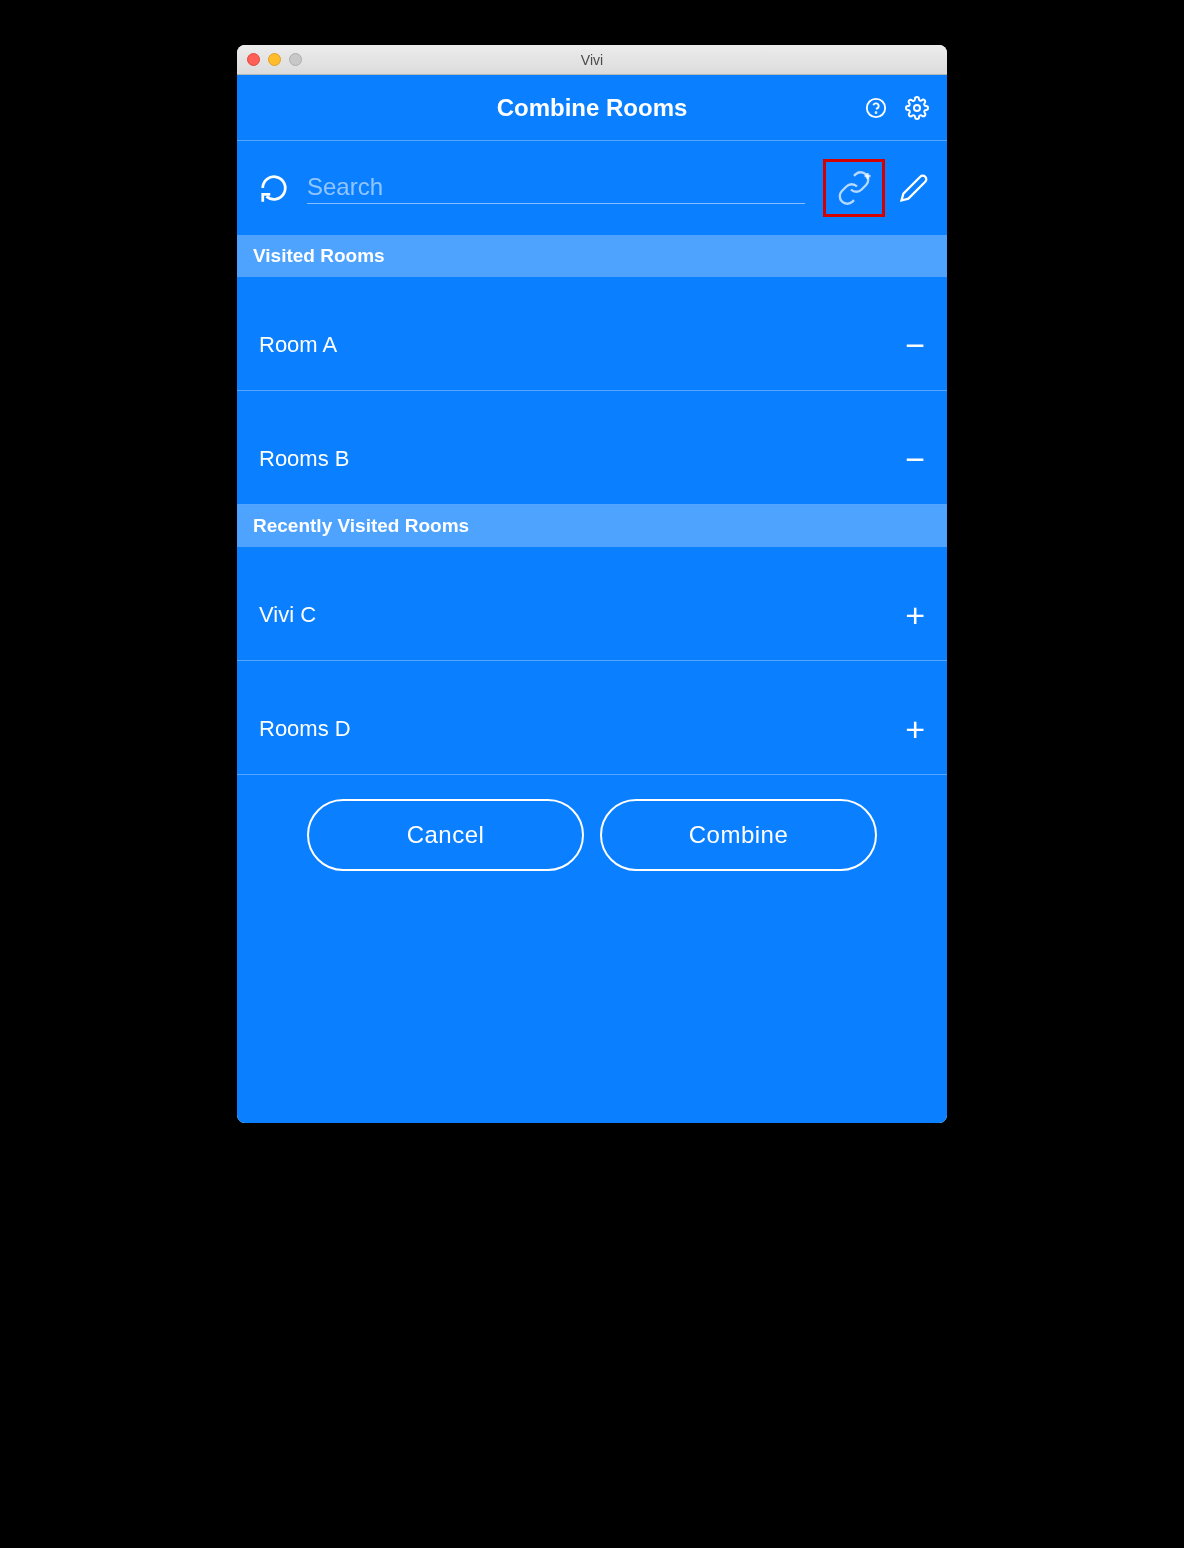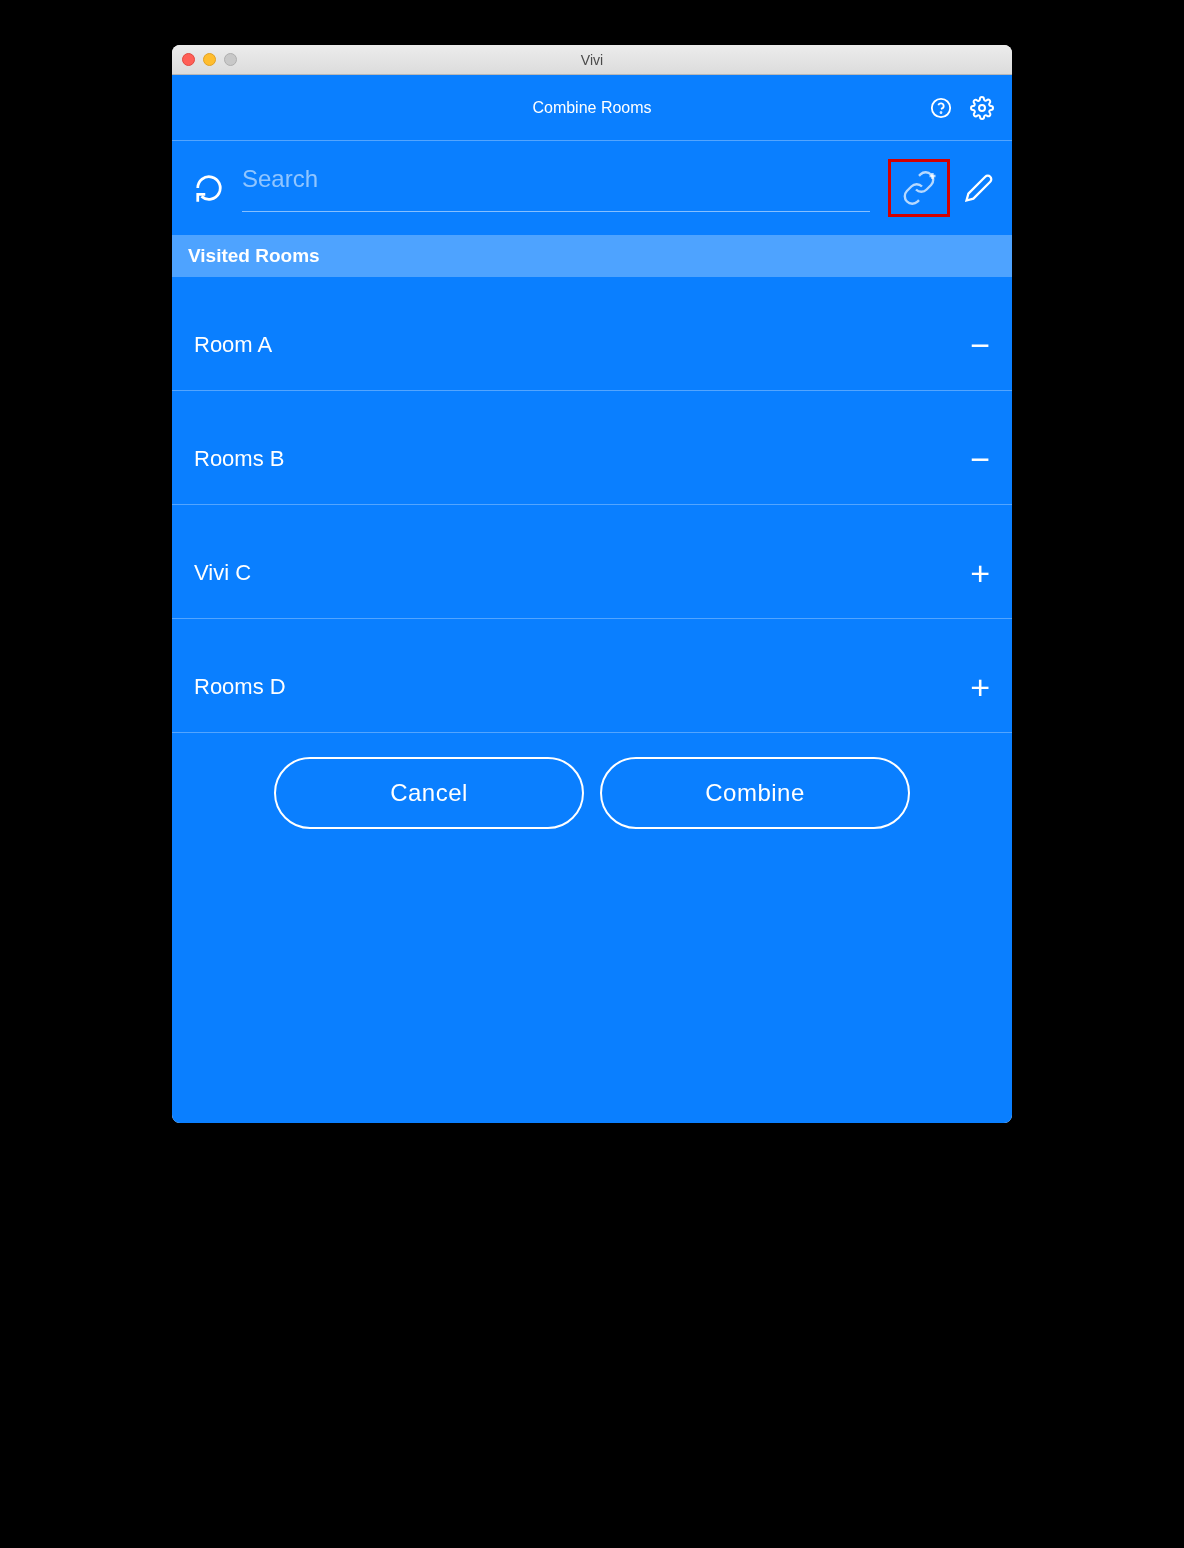"Vivi" .window { width: 840px -> 710px }
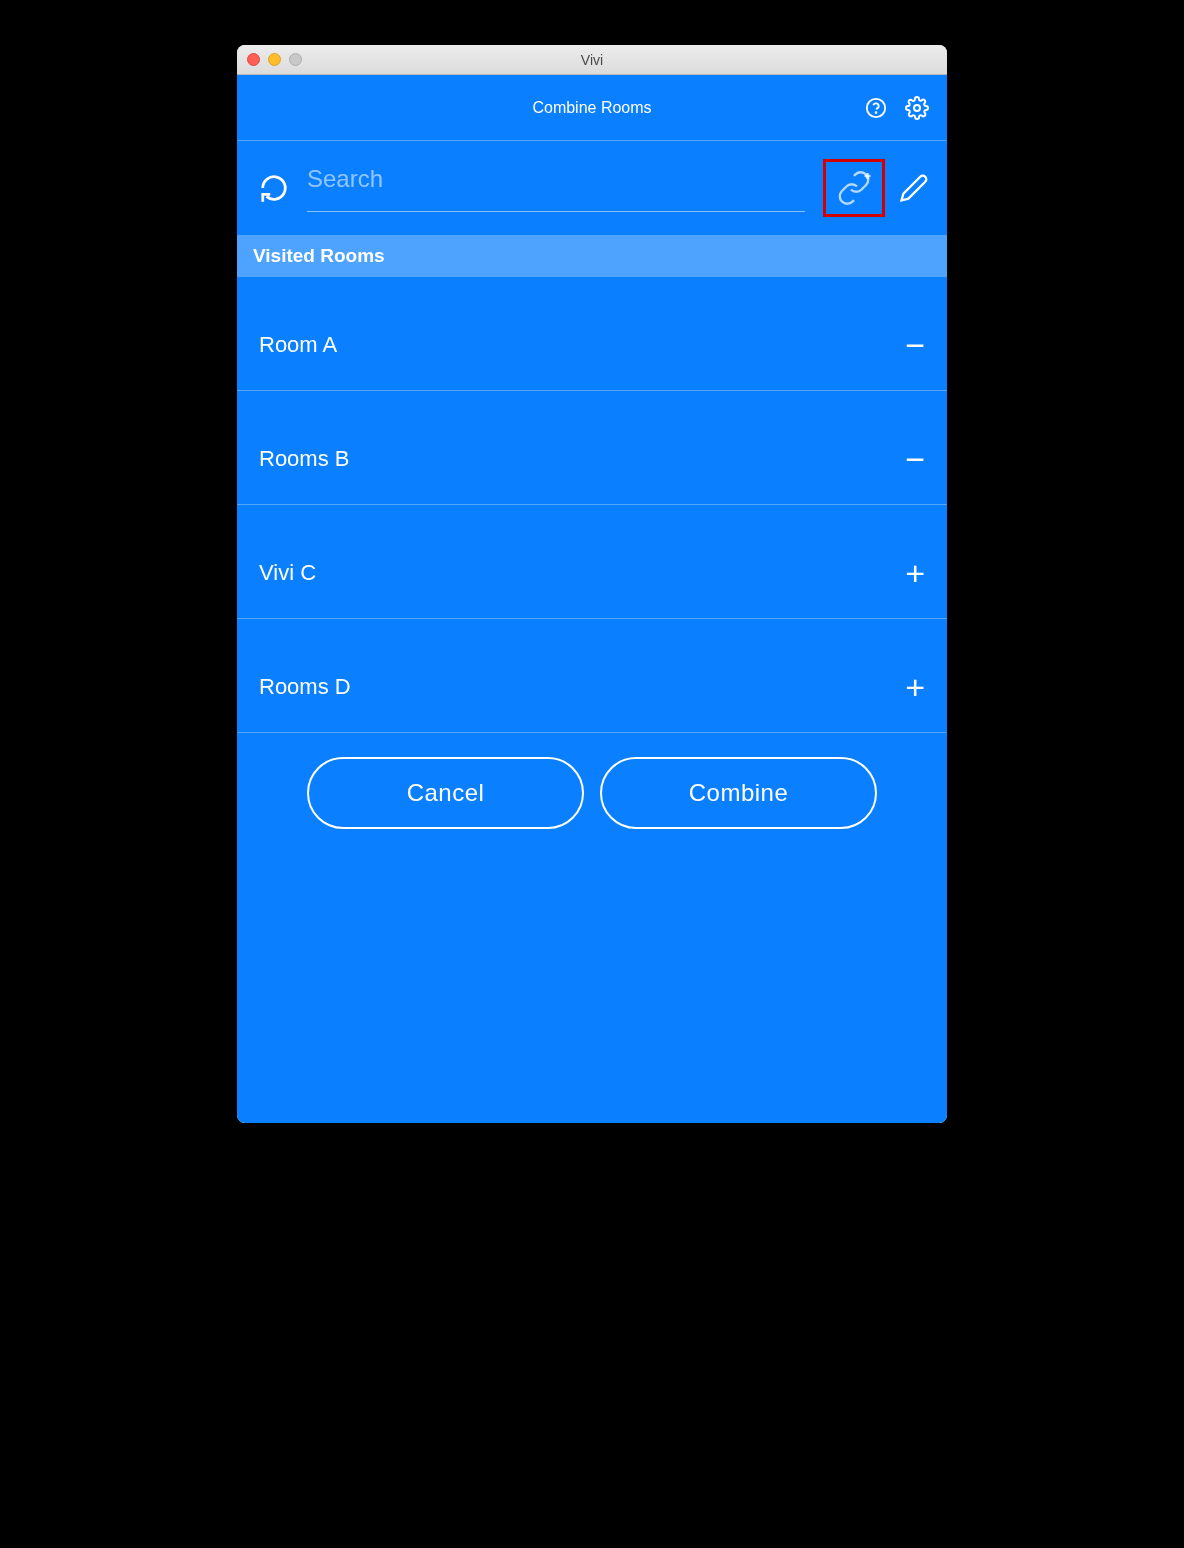"Combine Rooms" .header-title { font-size: 16px -> 24px; font-weight: 400 -> 700 }
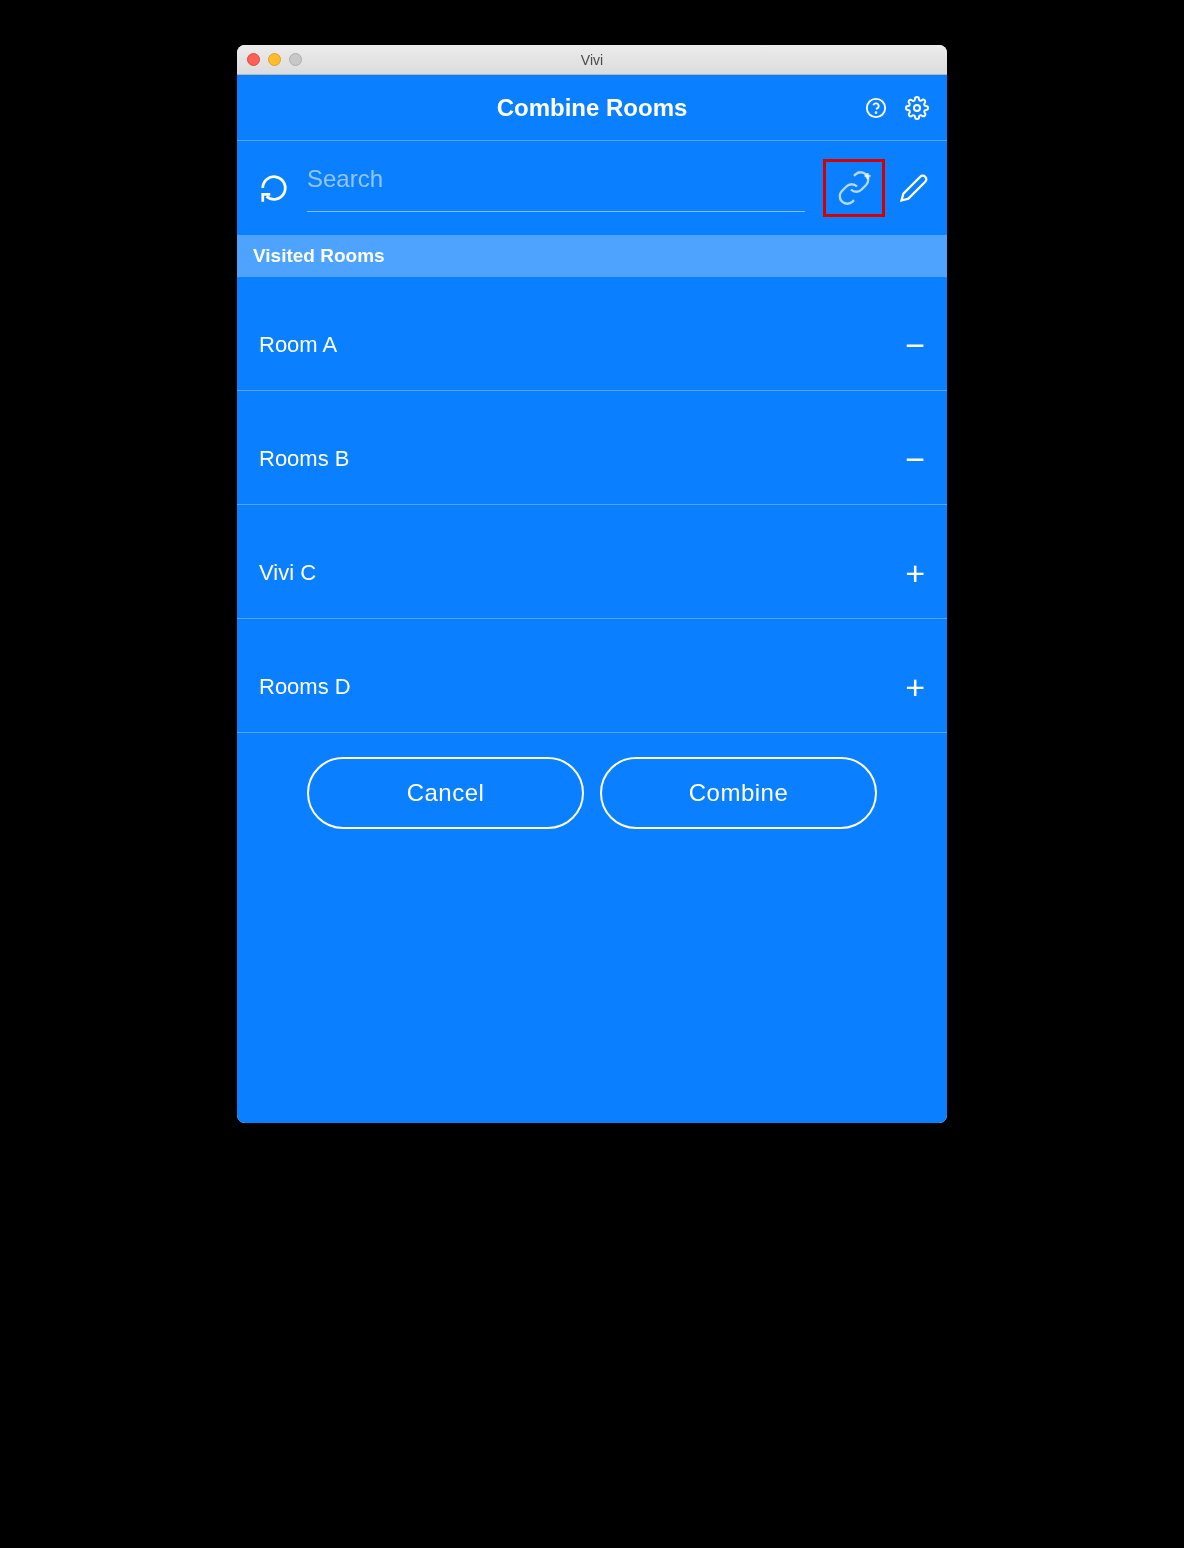"Search" .search-input-wrap { padding-bottom: 18px -> 2px }
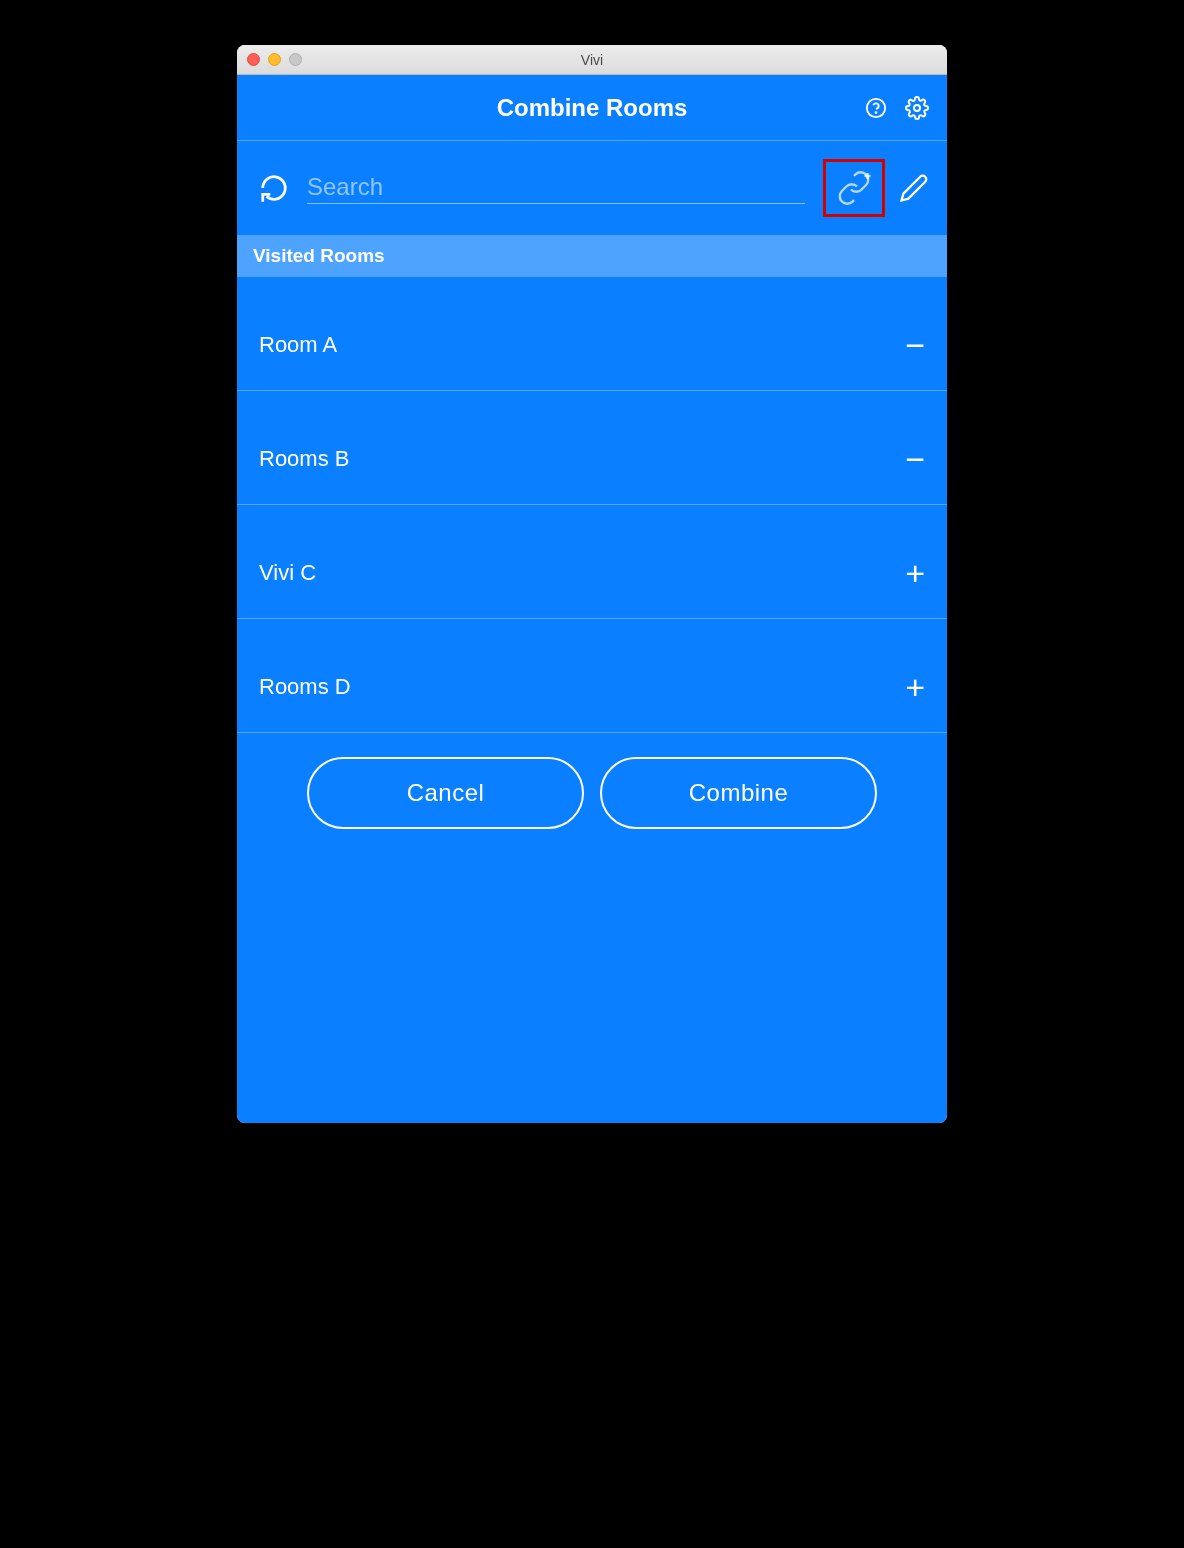"Recently Visited Rooms" div.section-header { html: none -> <div>Recently Visited Rooms</div> }
